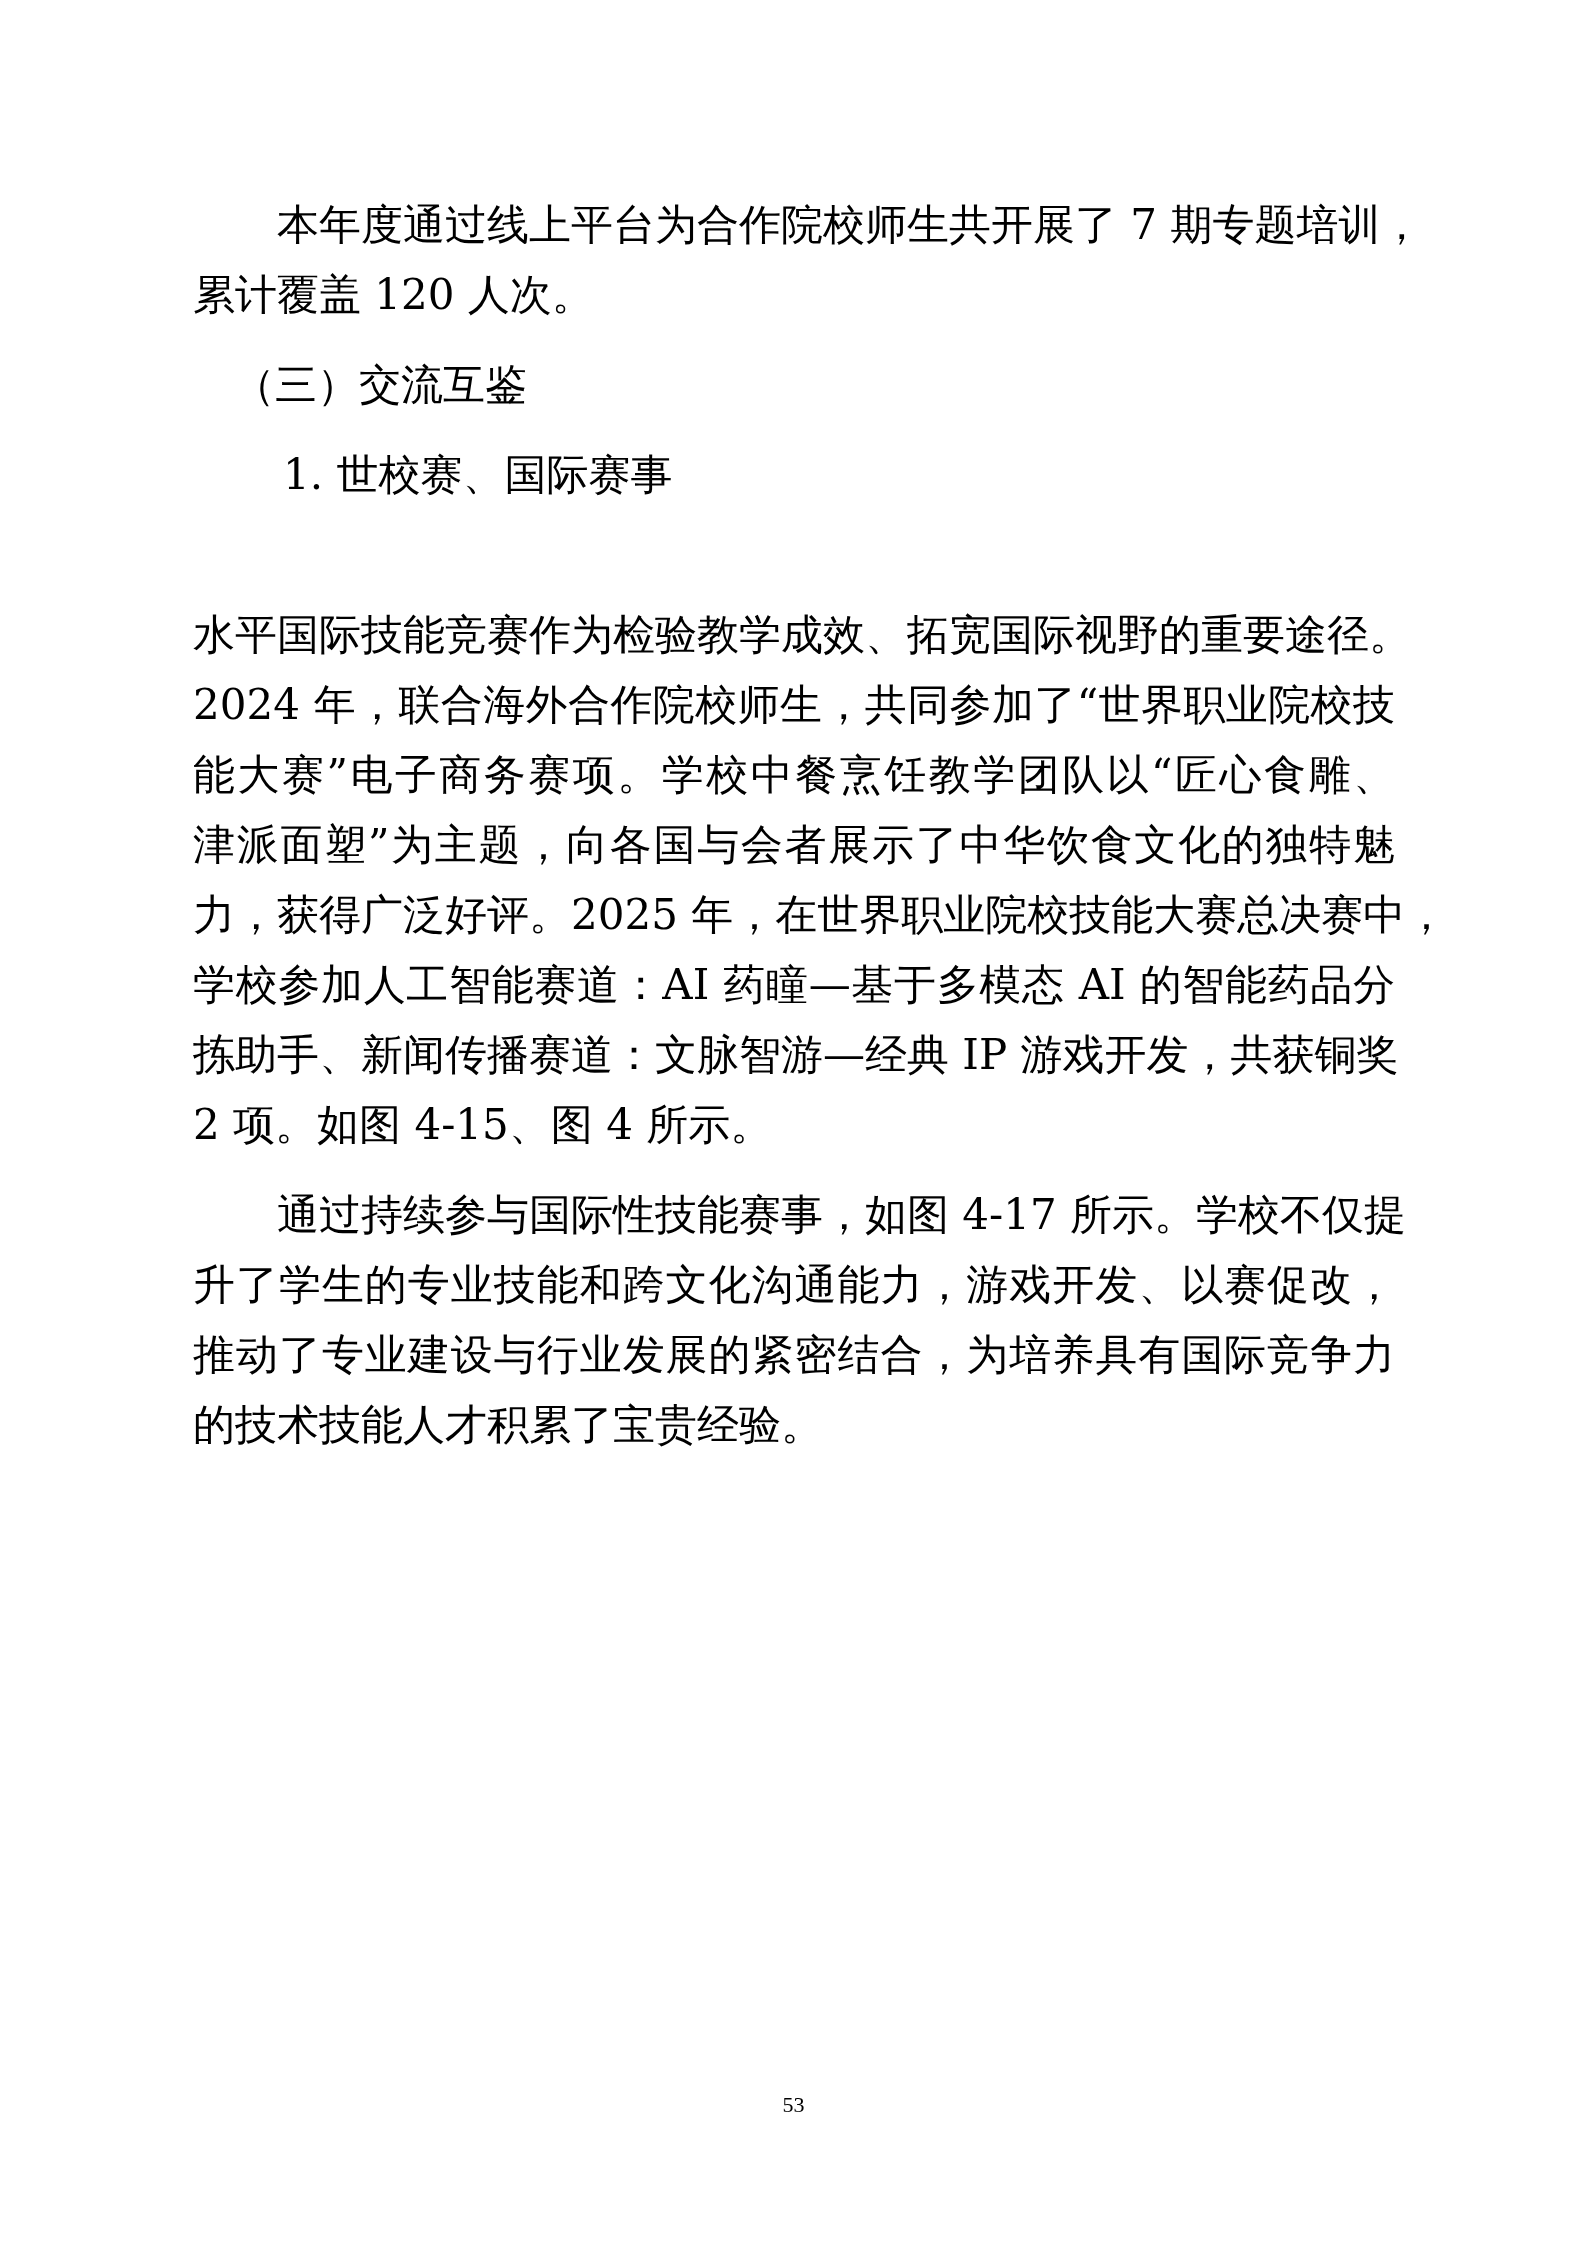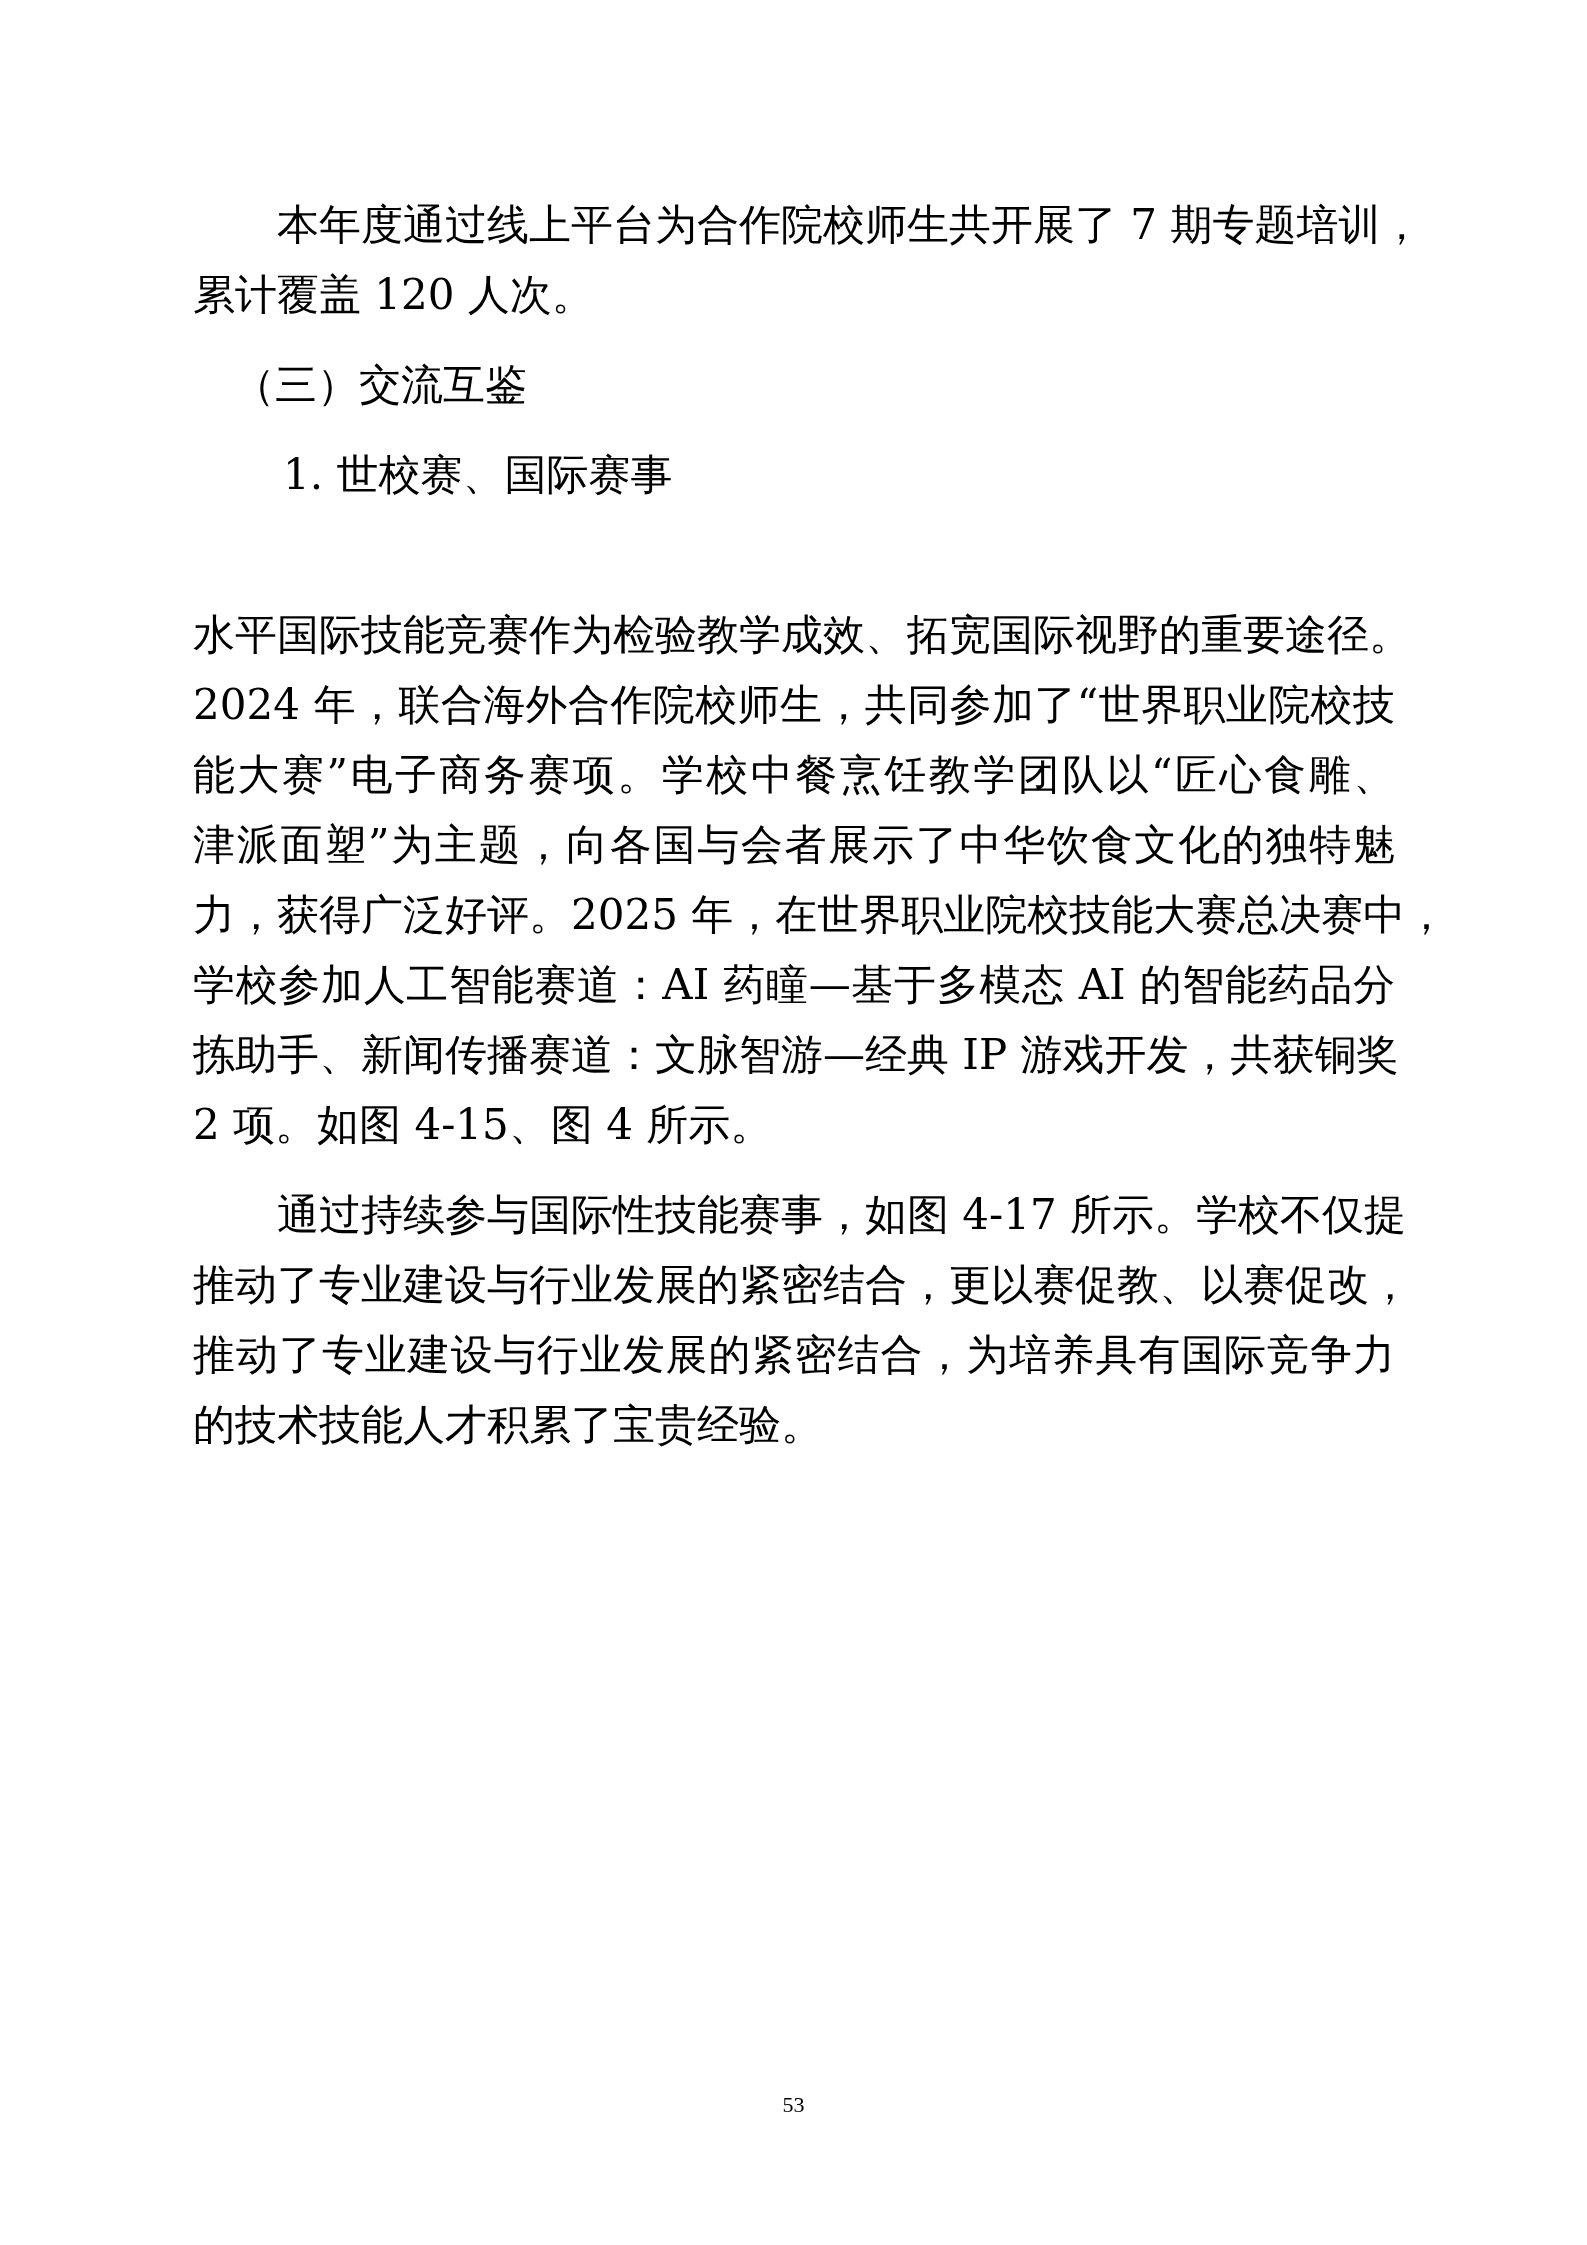"推动了专业建设与行业发展的紧密结合，更以赛促教、以赛促改，" div.line { text: 推动了专业建设与行业发展的紧密结合，更以赛促教 -> 升了学生的专业技能和跨文化沟通能力，游戏开发 }
